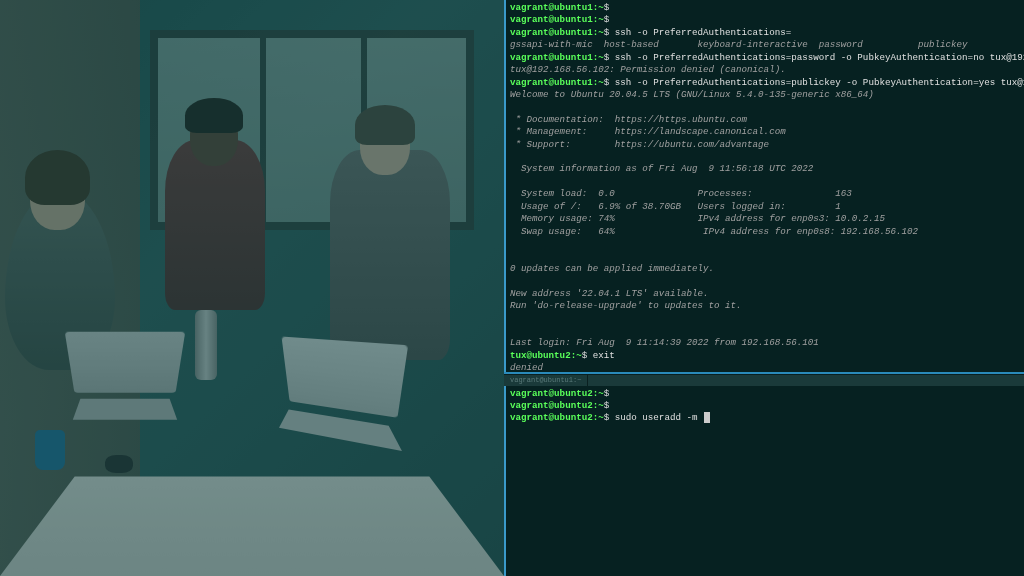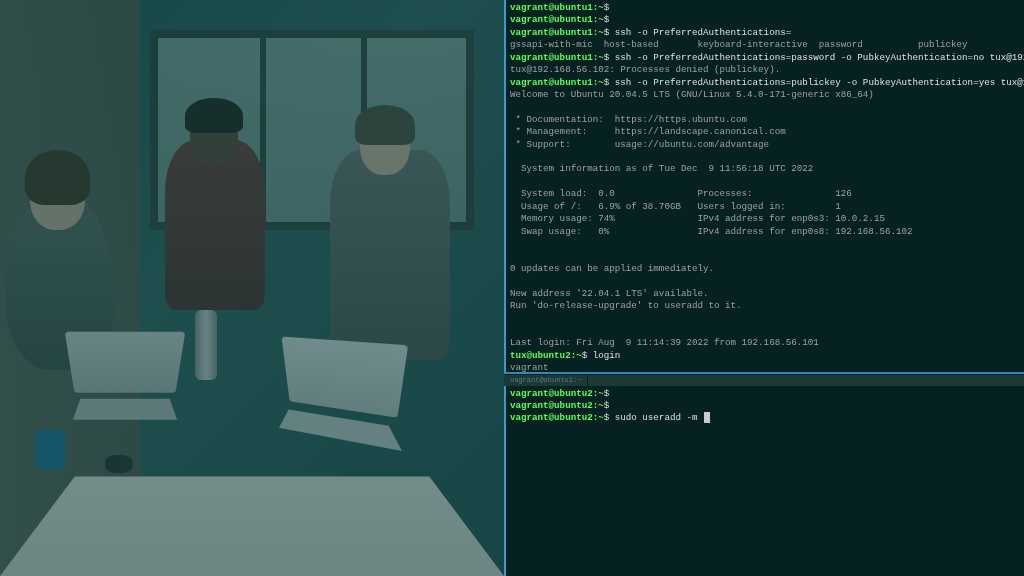"gssapi-with-mic host-based" .dim { font-style: none -> italic }
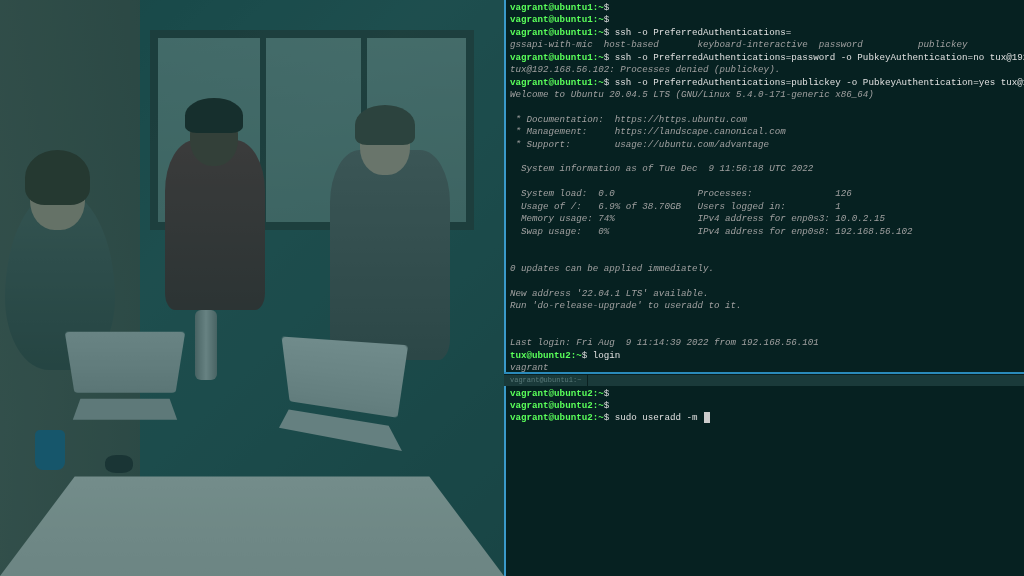"tux@192.168.56.102: Processes denied" span.dim { text: Processes denied (publickey -> Permission denied (canonical }
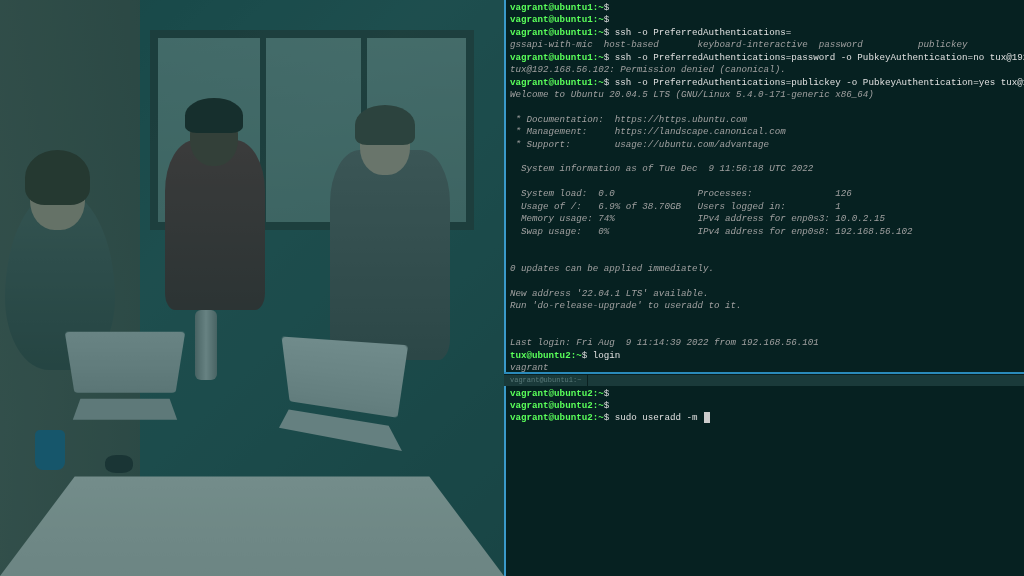"Welcome to Ubuntu 20.04.5 LTS" span.dim { text: 5.4.0-171-generic -> 5.4.0-135-generic }
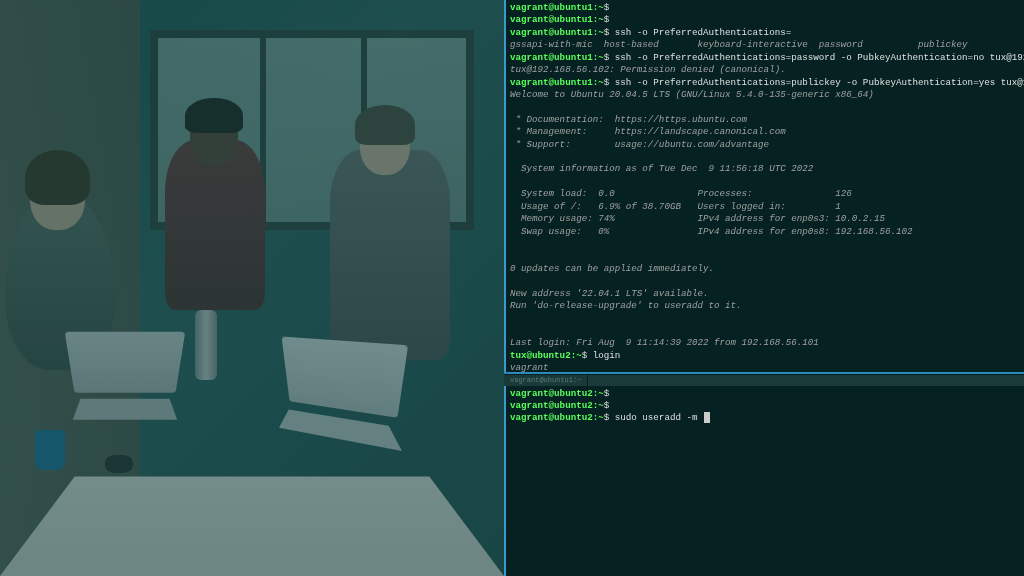"* Support: usage://ubuntu.com/advantage" span.dim { text: usage://ubuntu.com/advantage -> https://ubuntu.com/advantage }
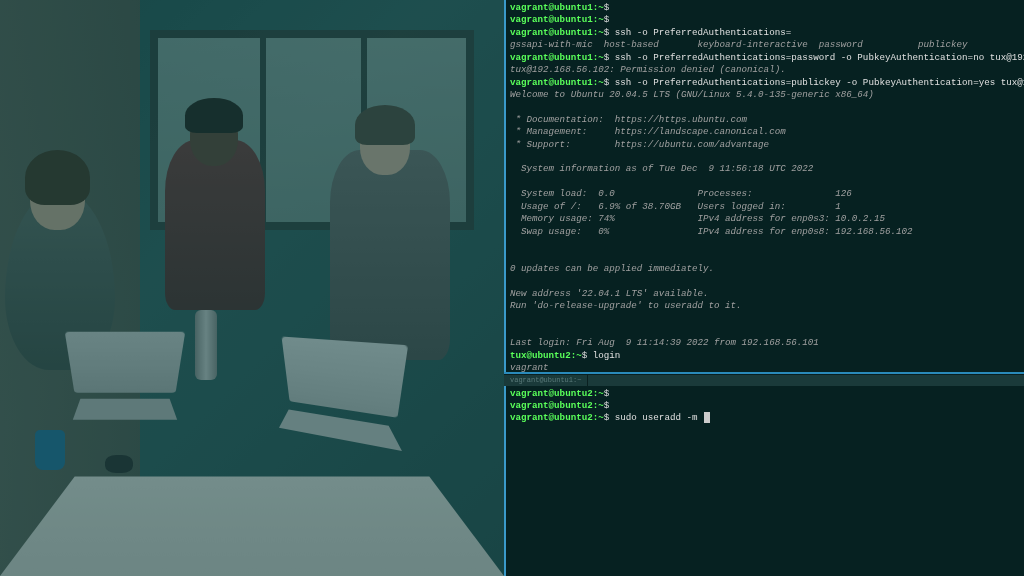"System information as of Tue" span.dim { text: Tue Dec -> Fri Aug }
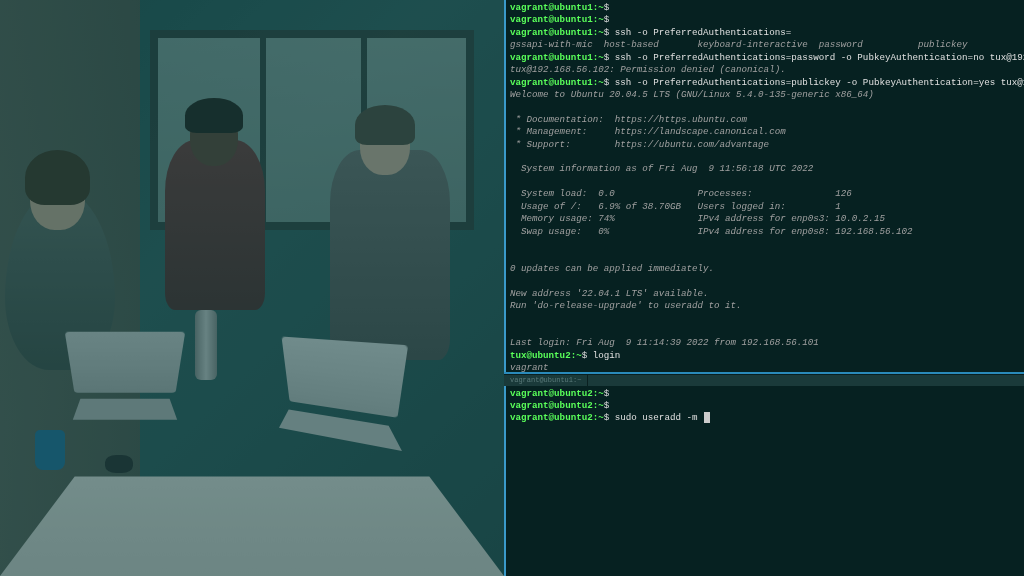"System load: 0.0 Processes: 126" span.dim { text: 126 -> 163 }
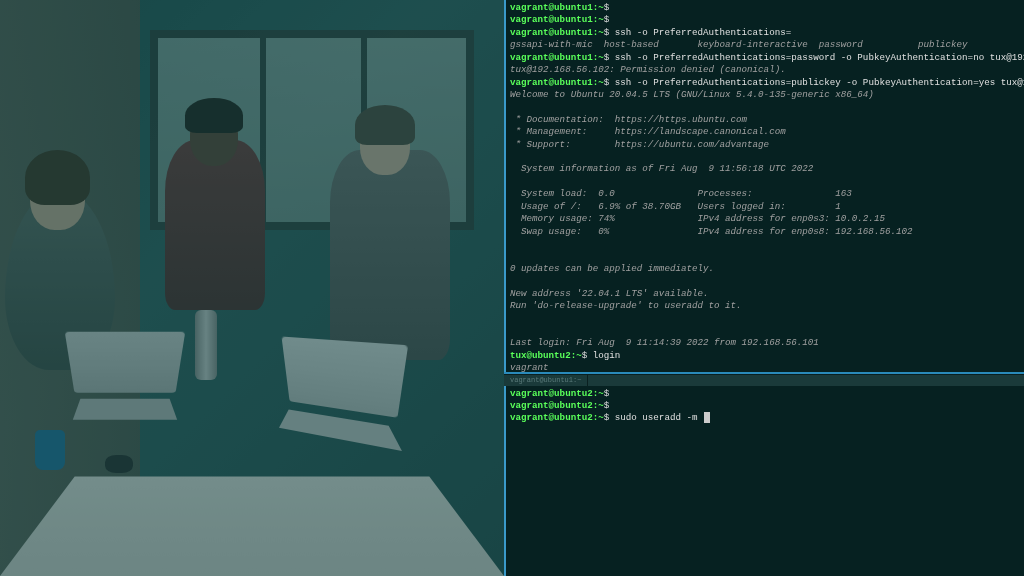"Swap usage: 0% IPv4 address" span.dim { text: 0% -> 64% }
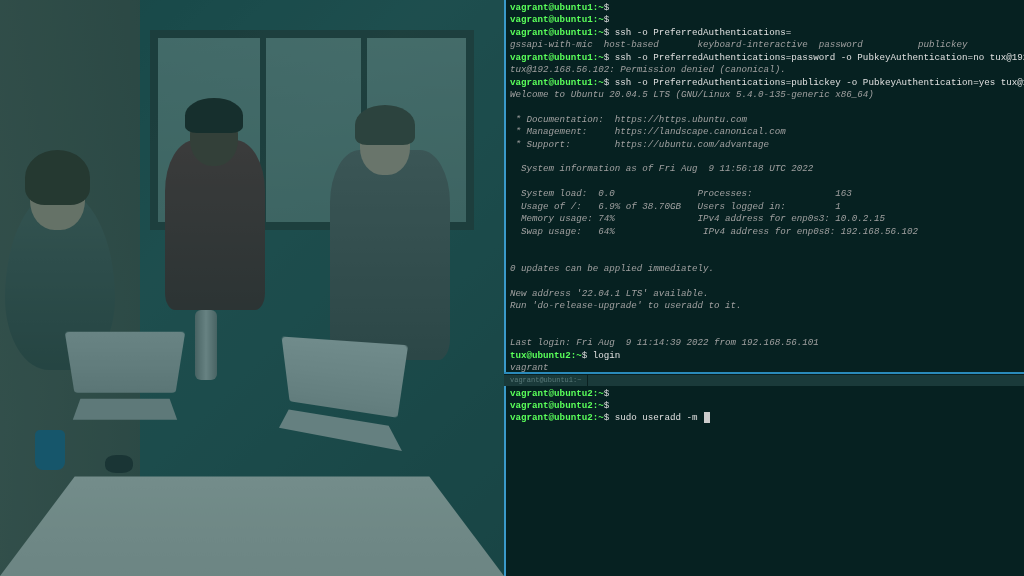"Run 'do-release-upgrade' to useradd to" span.dim { text: useradd -> updates }
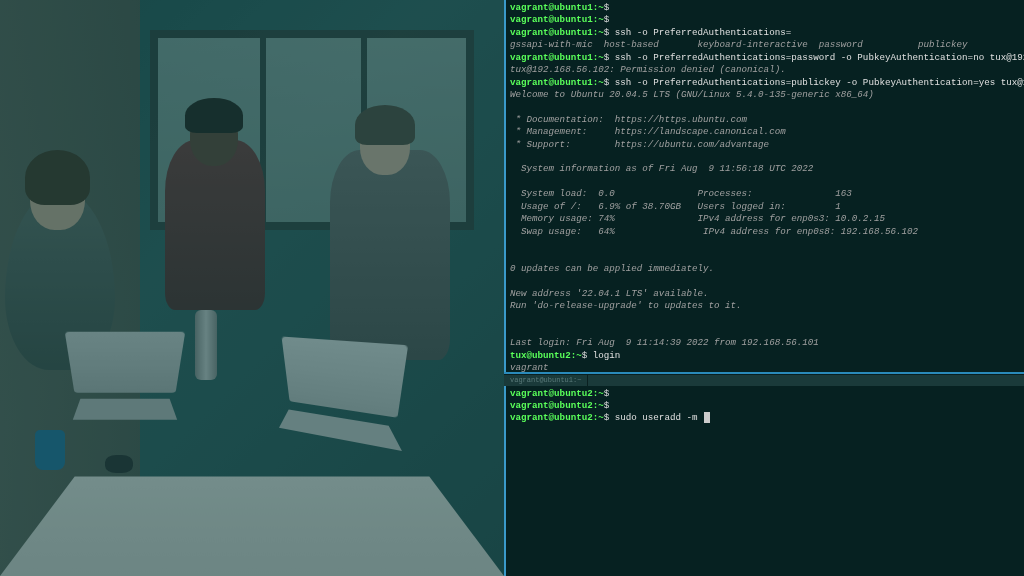"$ login" span.white { text: login -> exit }
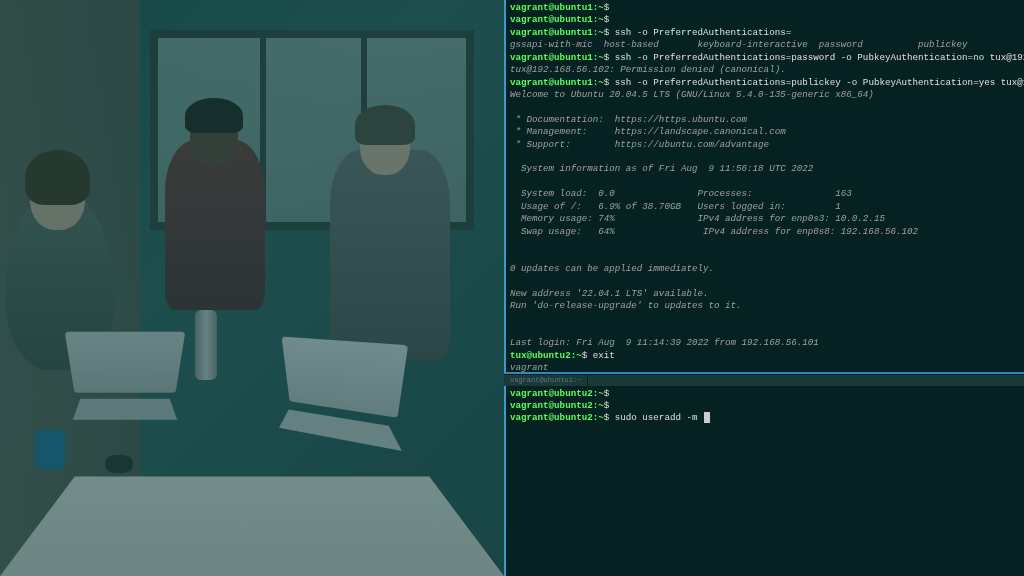"vagrant" span.dim { text: vagrant -> denied }
